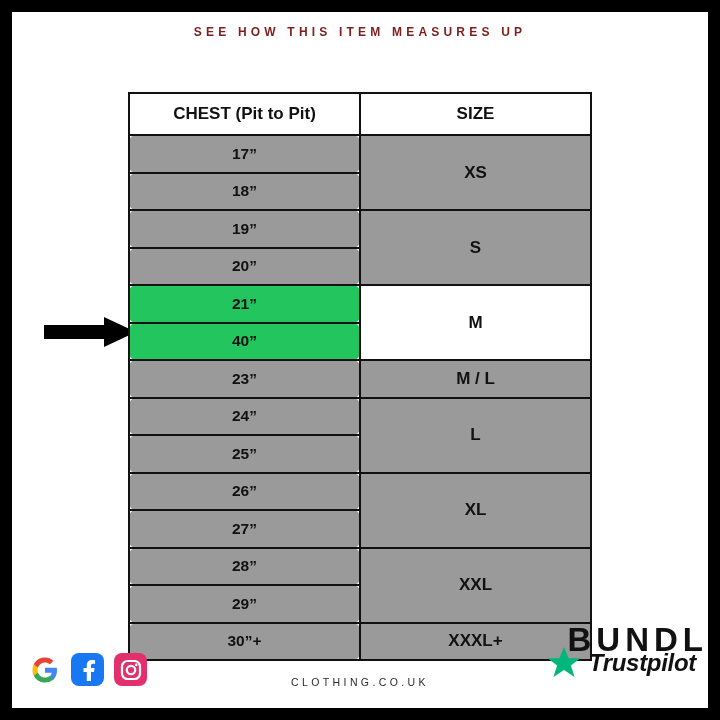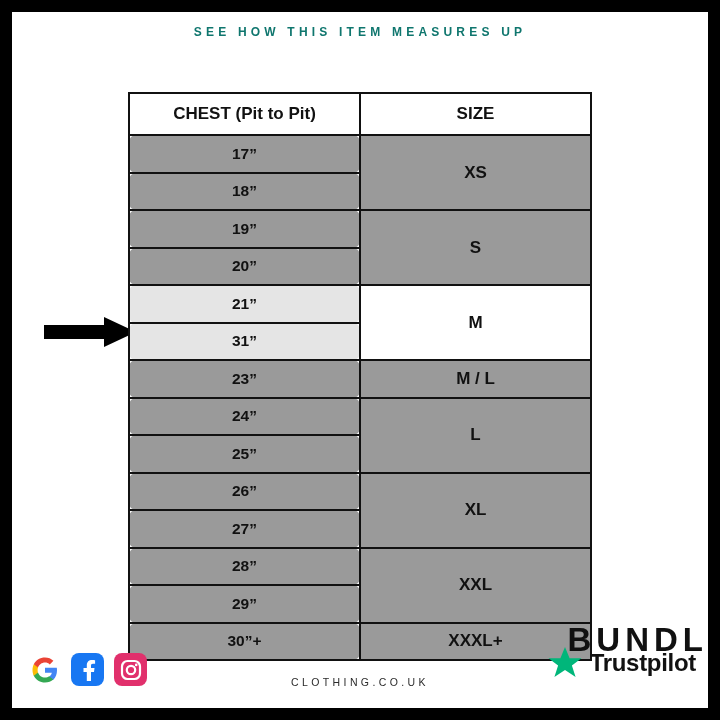"SEE HOW THIS ITEM MEASURES" .subtitle { color: #0f766e -> #7f1d1d }
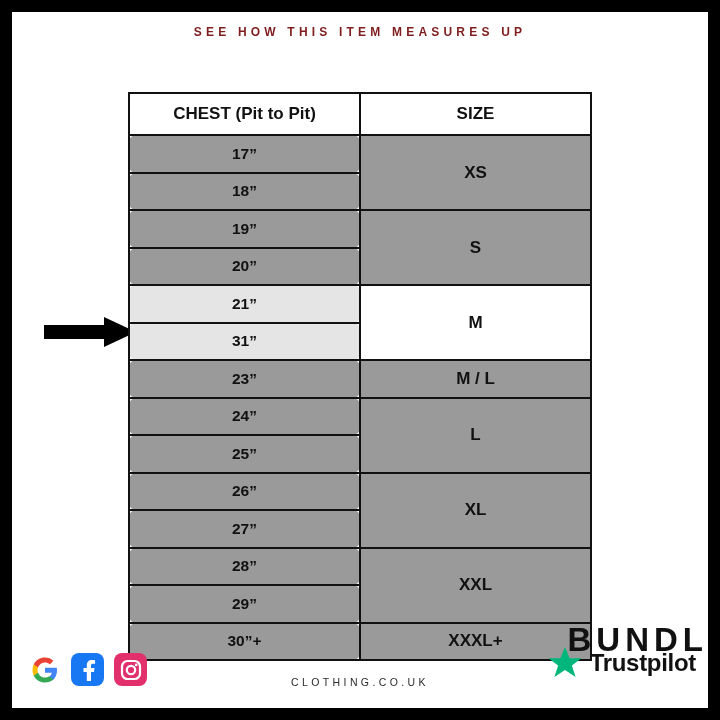"21”" td.chest-cell.hl { background: #e5e5e5 -> #22c55e }
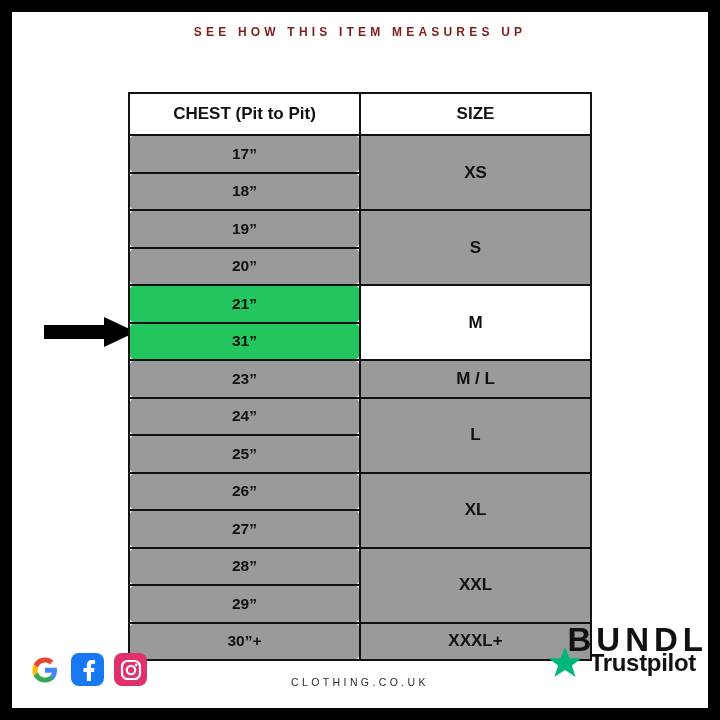"31”" td.chest-cell { text: 31 -> 40 }
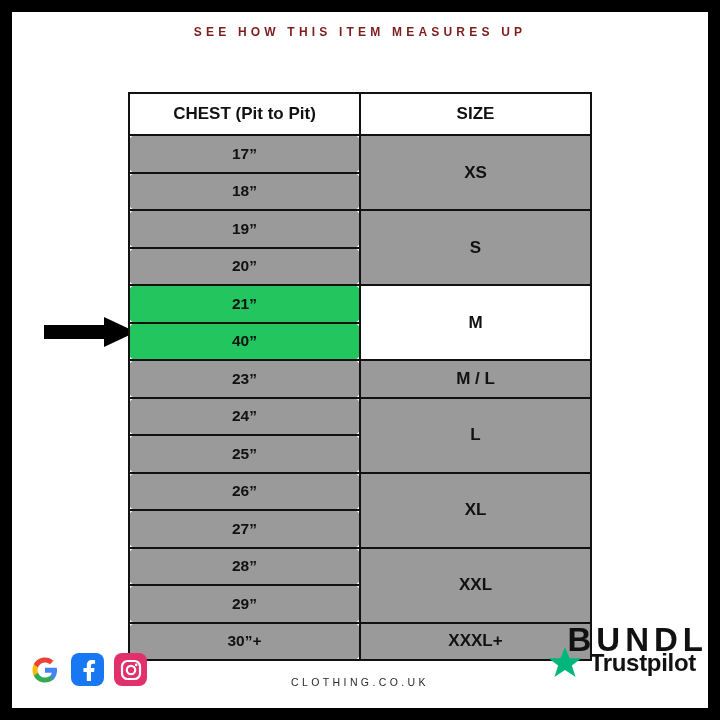"Trustpilot" .trustpilot { font-style: none -> italic }
